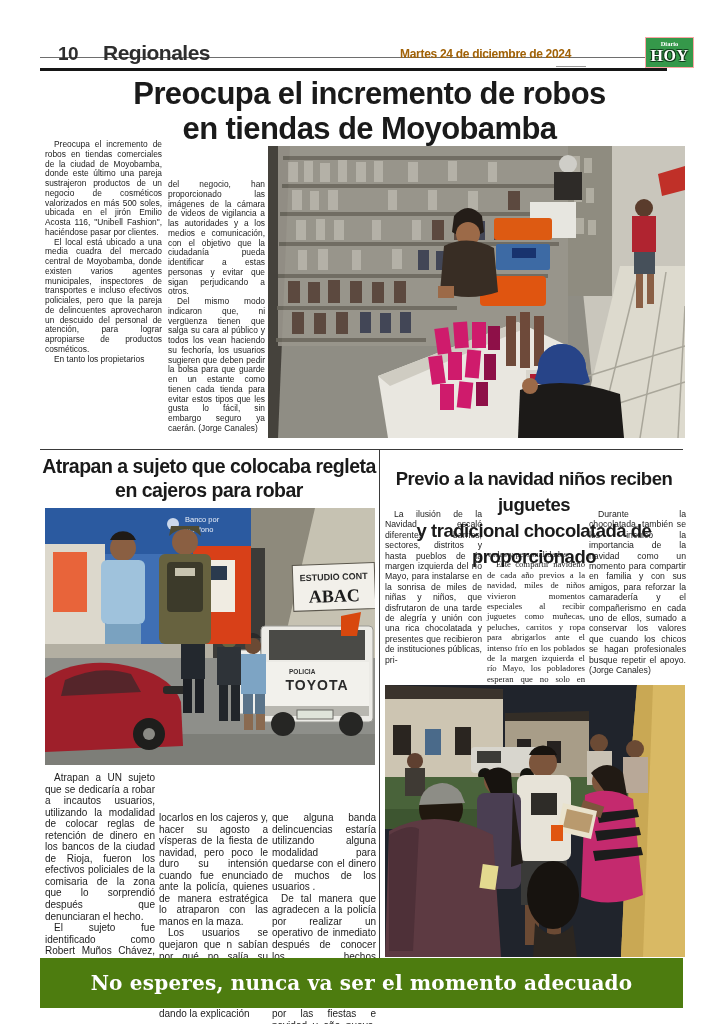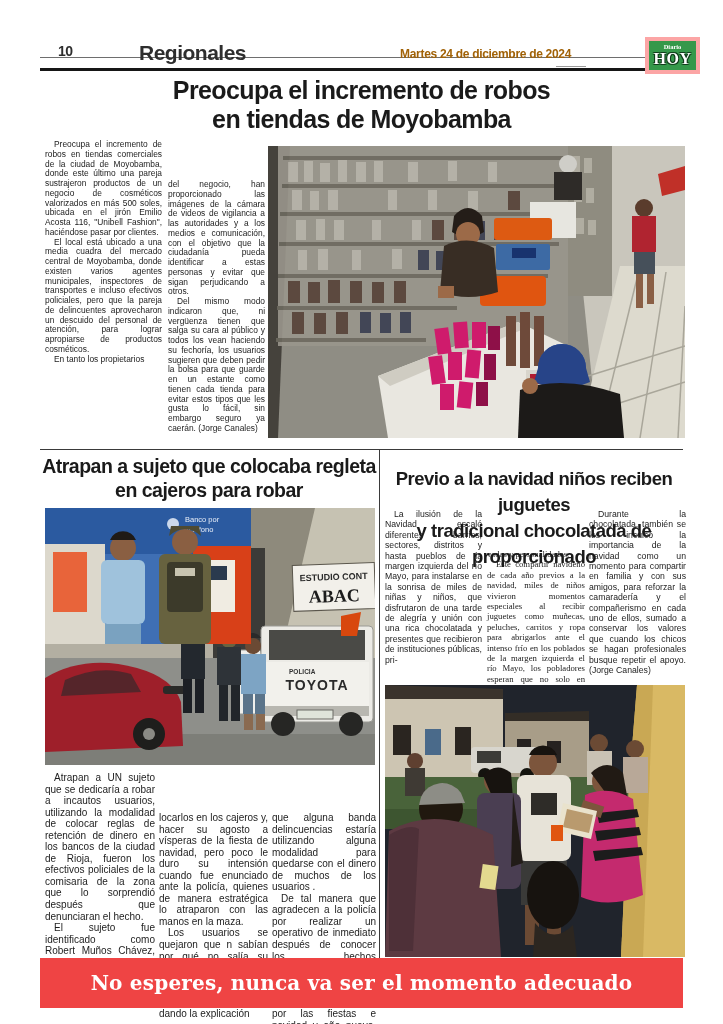"10" .page-num { font-size: 14px -> 19px }
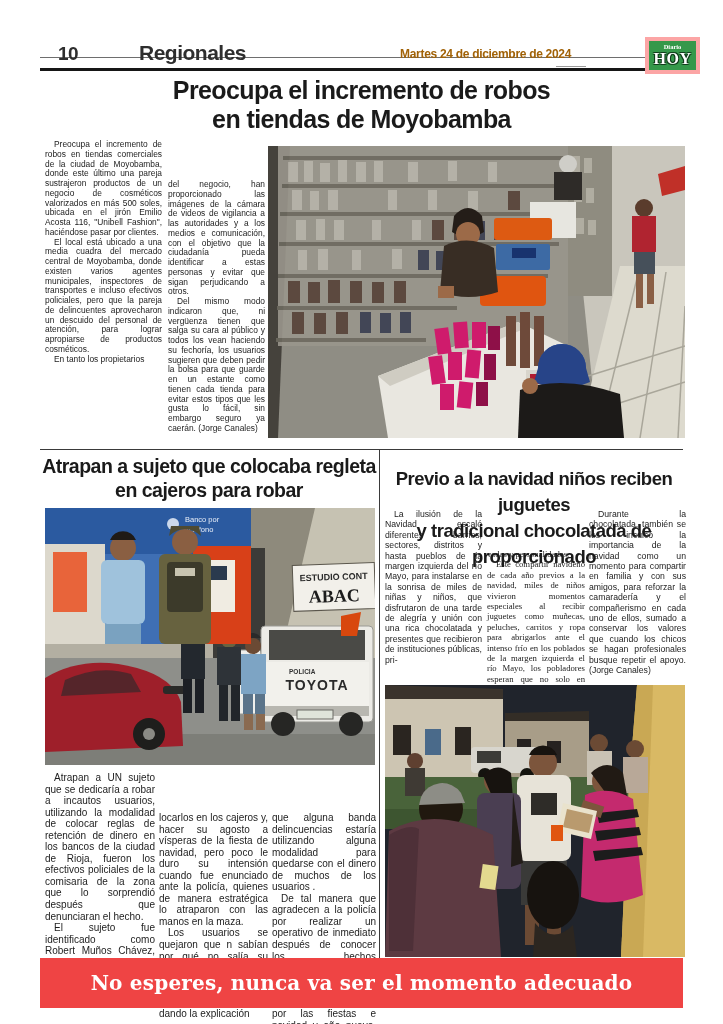"Regionales" .section-name { margin-left: 36px -> none }
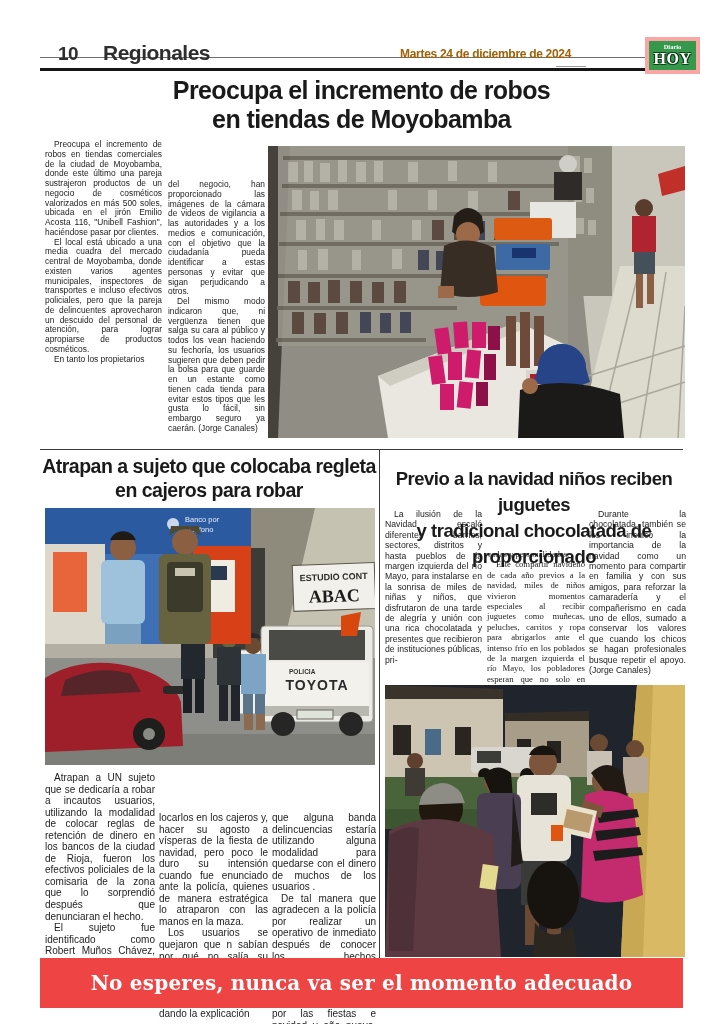"HOY" .logo { border: 4px solid #fca5a5 -> 1px solid #fca5a5 }
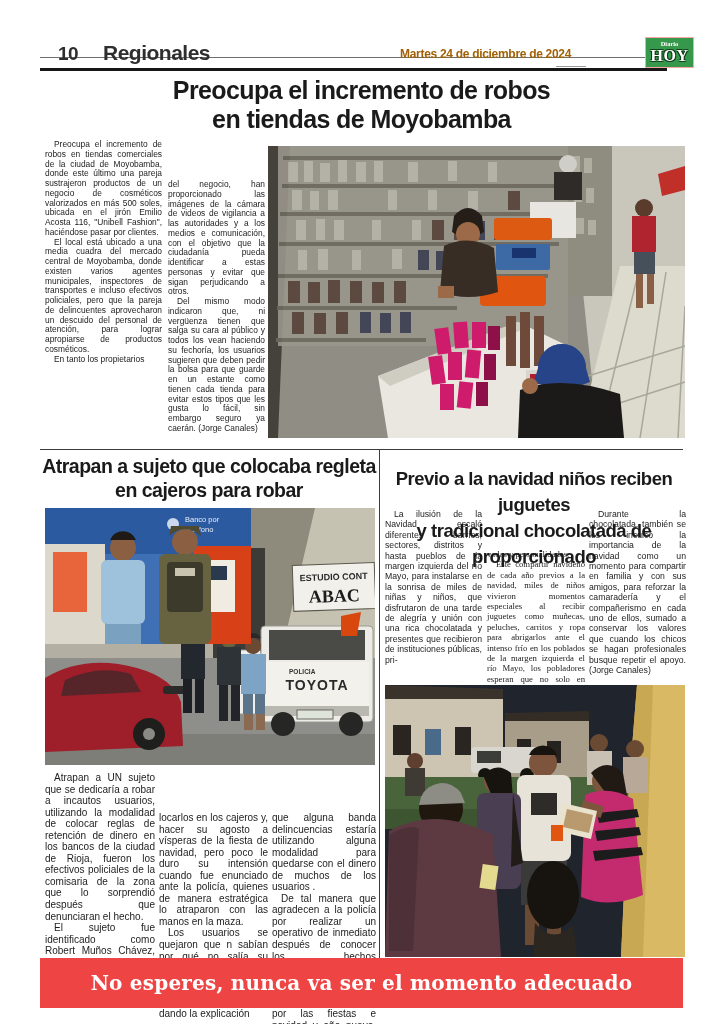"Preocupa el incremento de robos" .h1 { font-size: 25px -> 31px; left: 40px -> 48px }
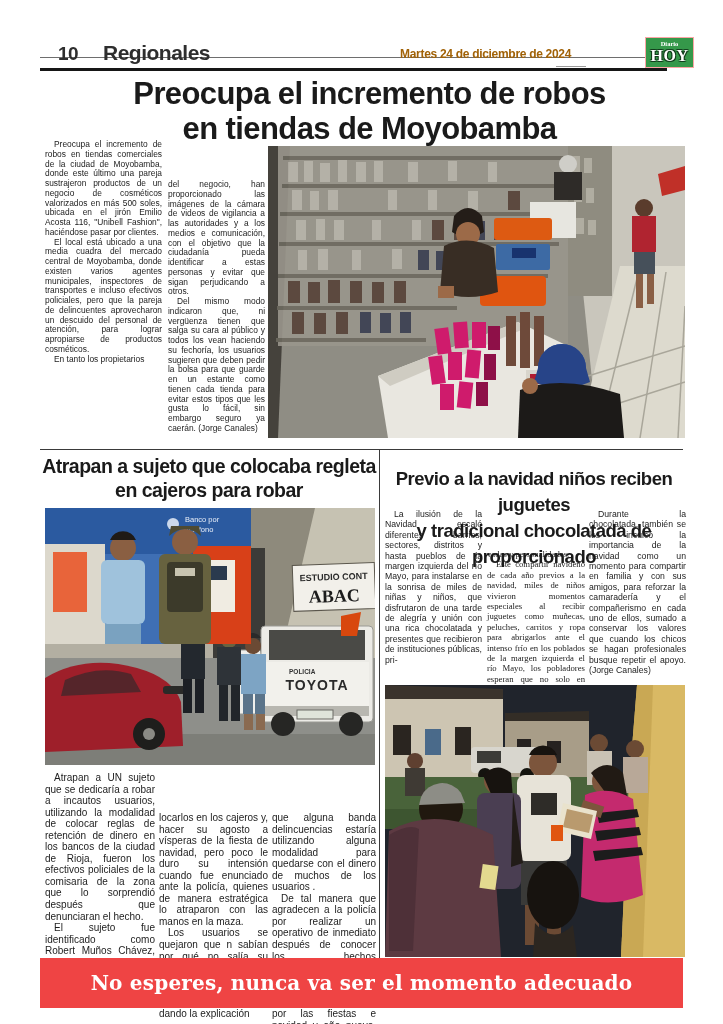"No esperes, nunca va ser" .banner { background: #ef4444 -> #4d7c0f }
